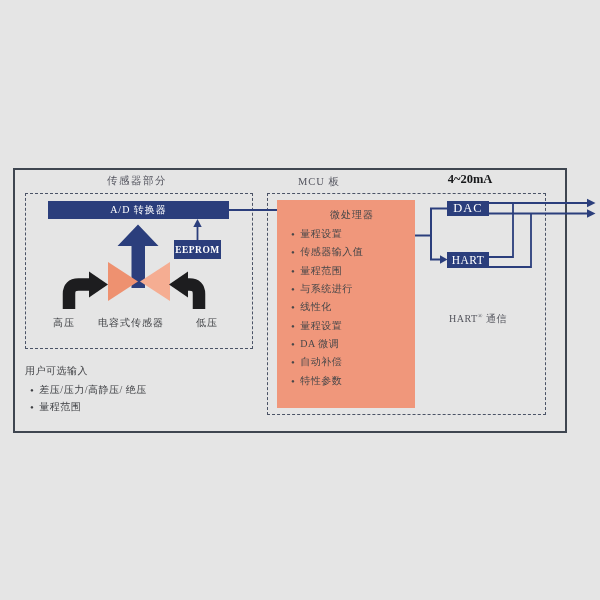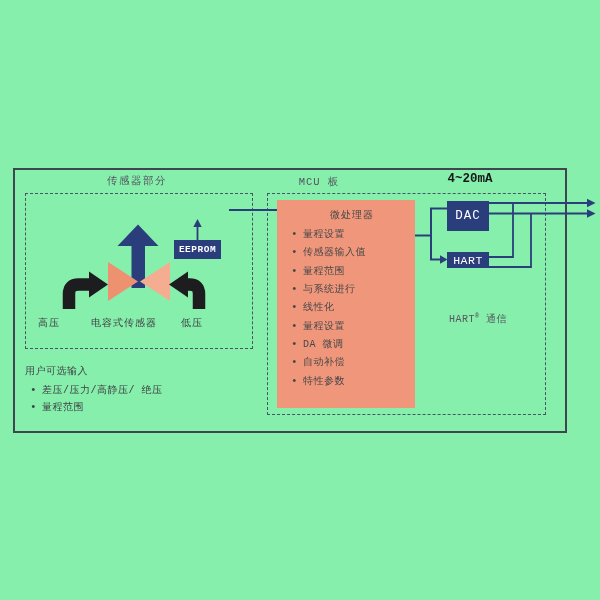"传感器部分" #canvas { background: #86efac -> #e5e5e5; font-family: Liberation Mono, monospace -> Liberation Serif, serif }
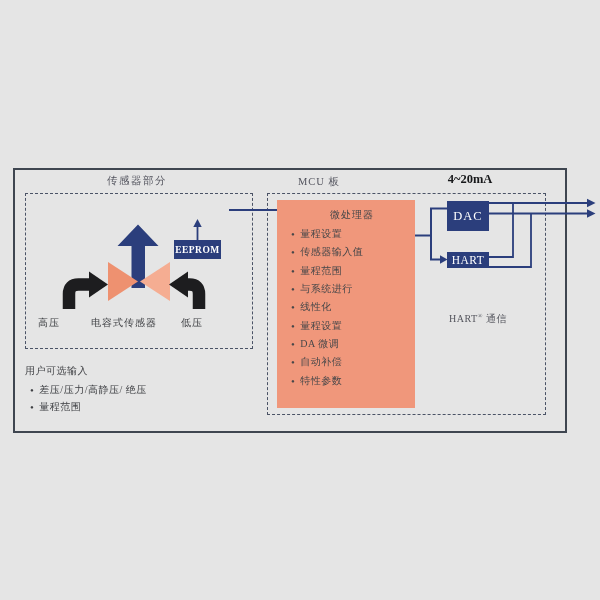"A/D 转换器" div.abs { html: none -> <div>A/D 转换器</div> }
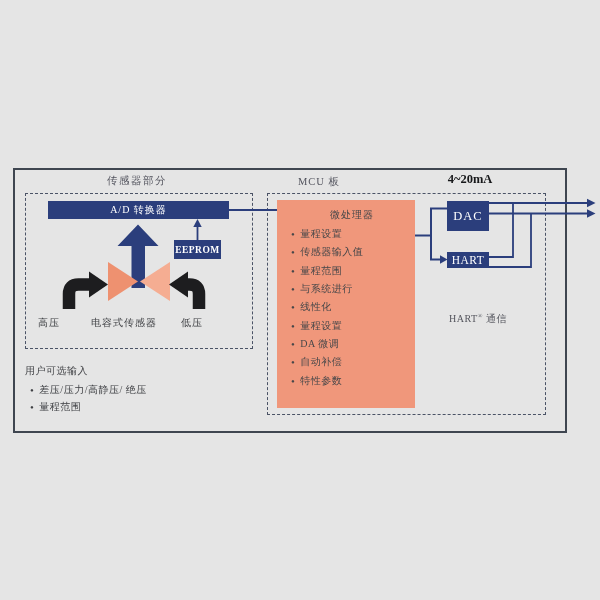"DAC" .dac { height: 30px -> 15px }
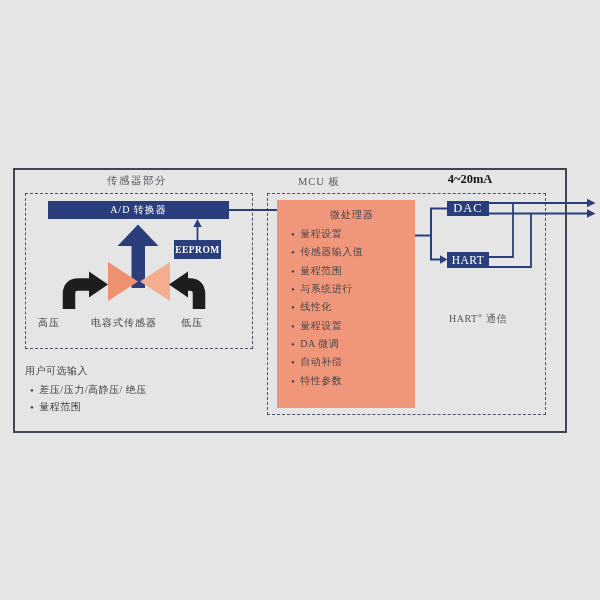"高压" .sensor-label { text-align: left -> center }
